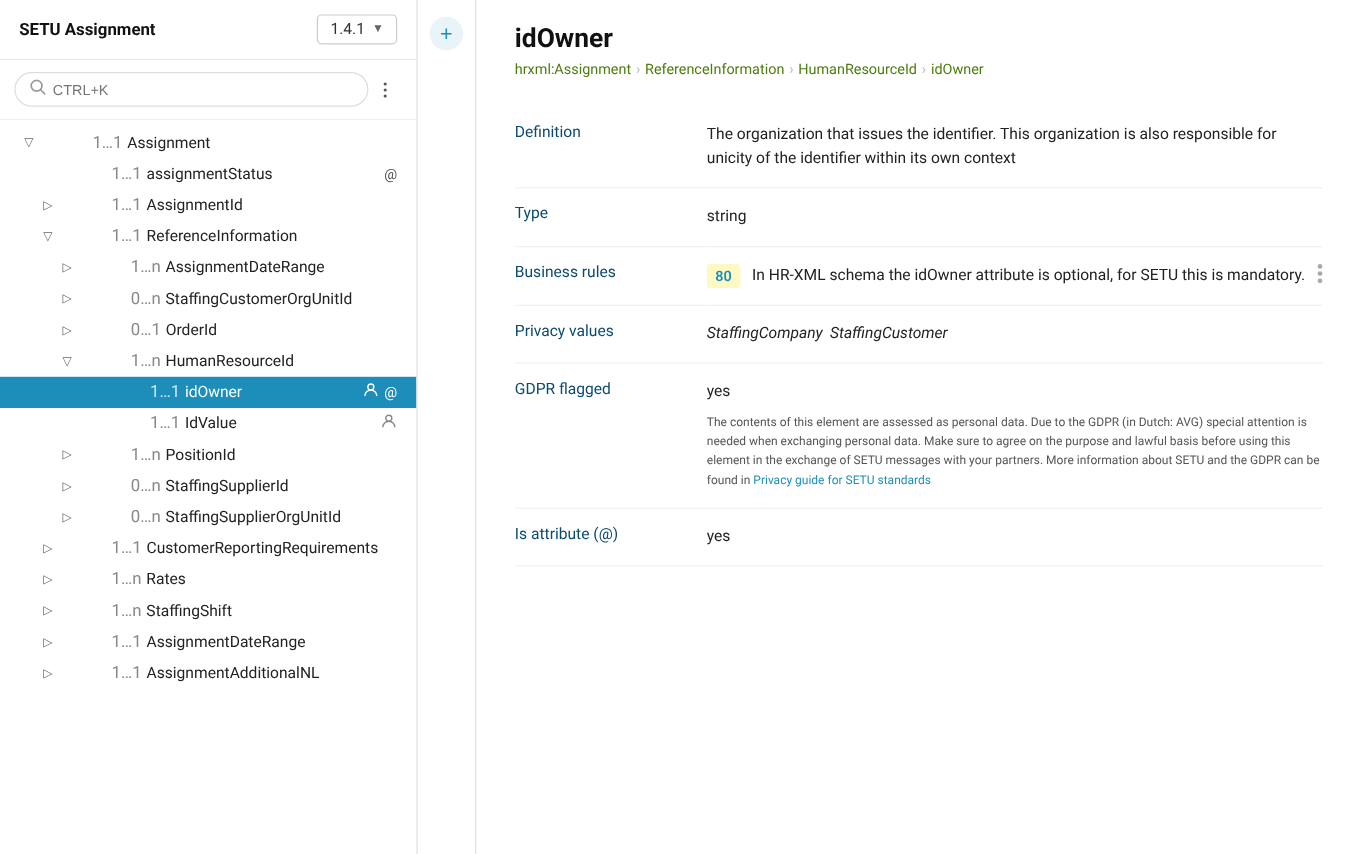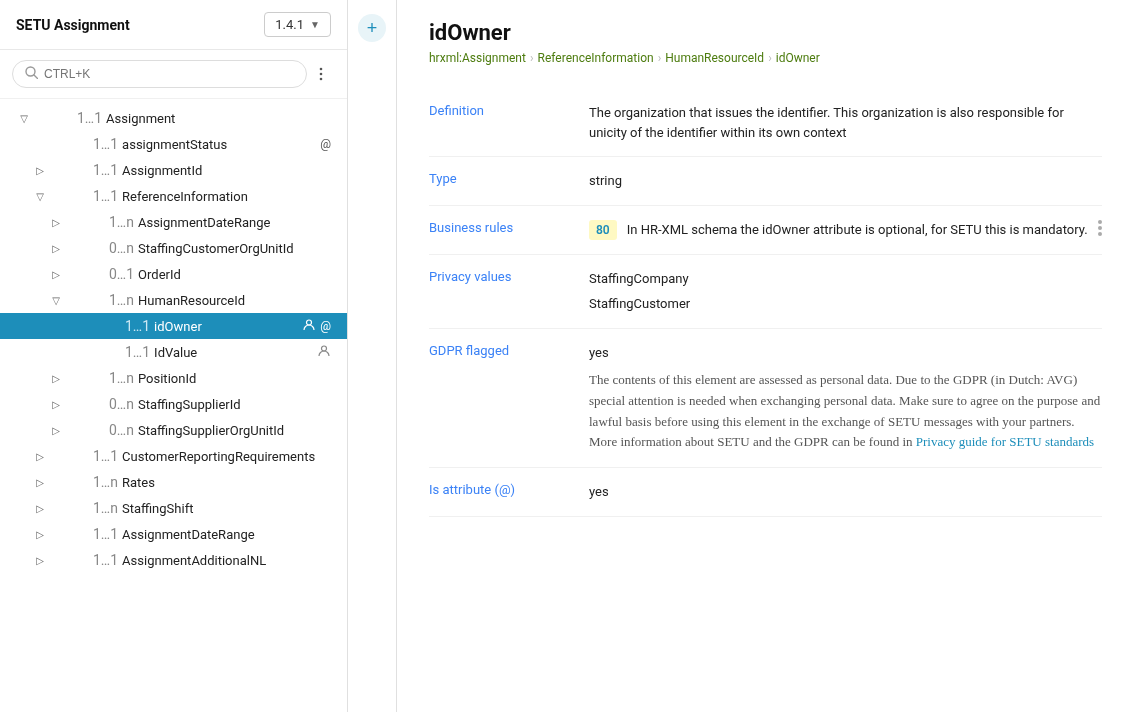"Definition" .detail-table td:first-child { color: #3b82f6 -> #0c4a6e }
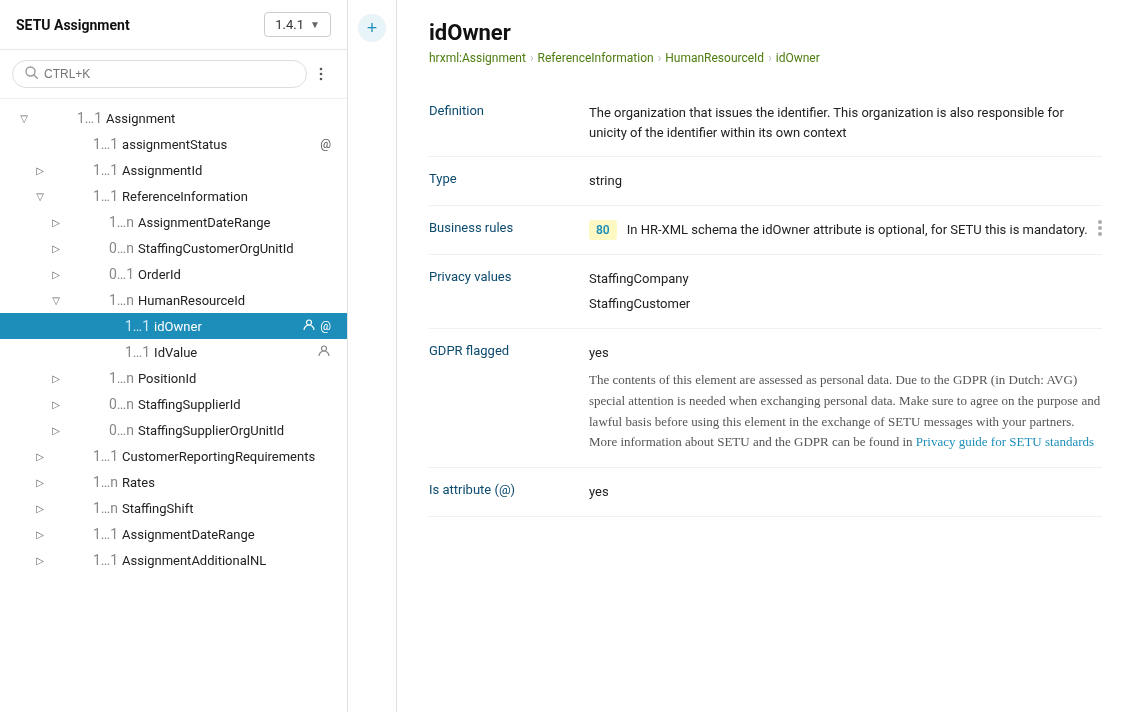"StaffingCompany" .allowed-values-list { flex-direction: column -> row; font-style: none -> italic }
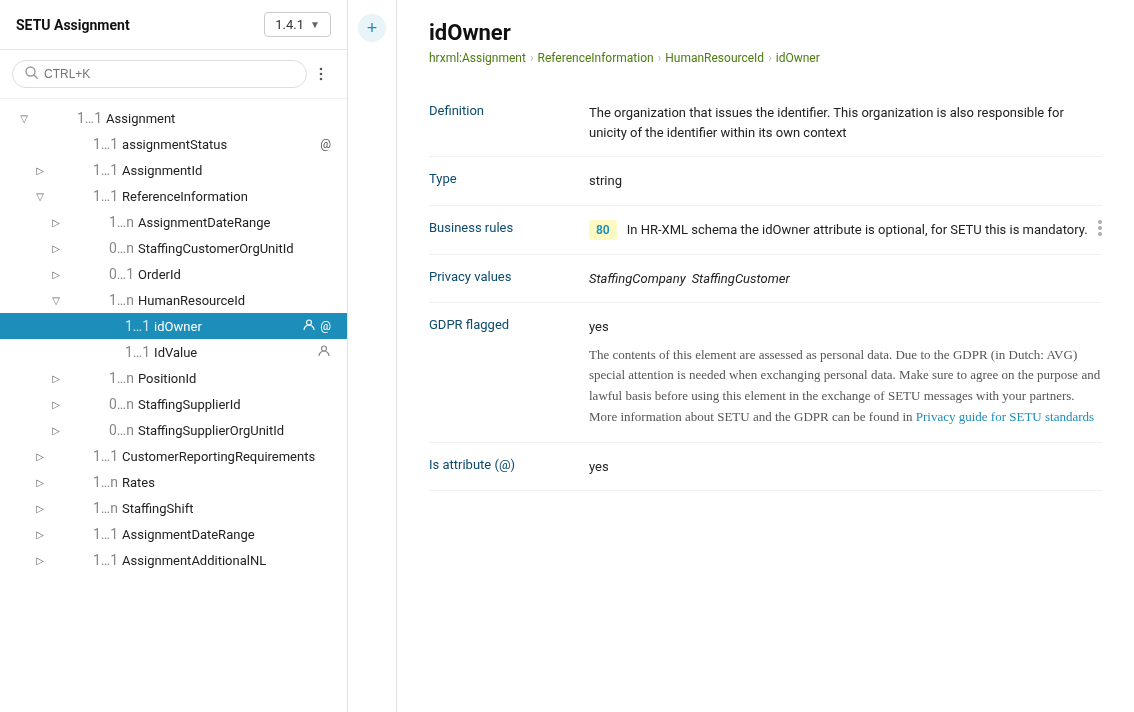"The contents of this element" .gdpr-text { font-family: Liberation Serif, serif -> none; font-size: 13px -> 10px }
